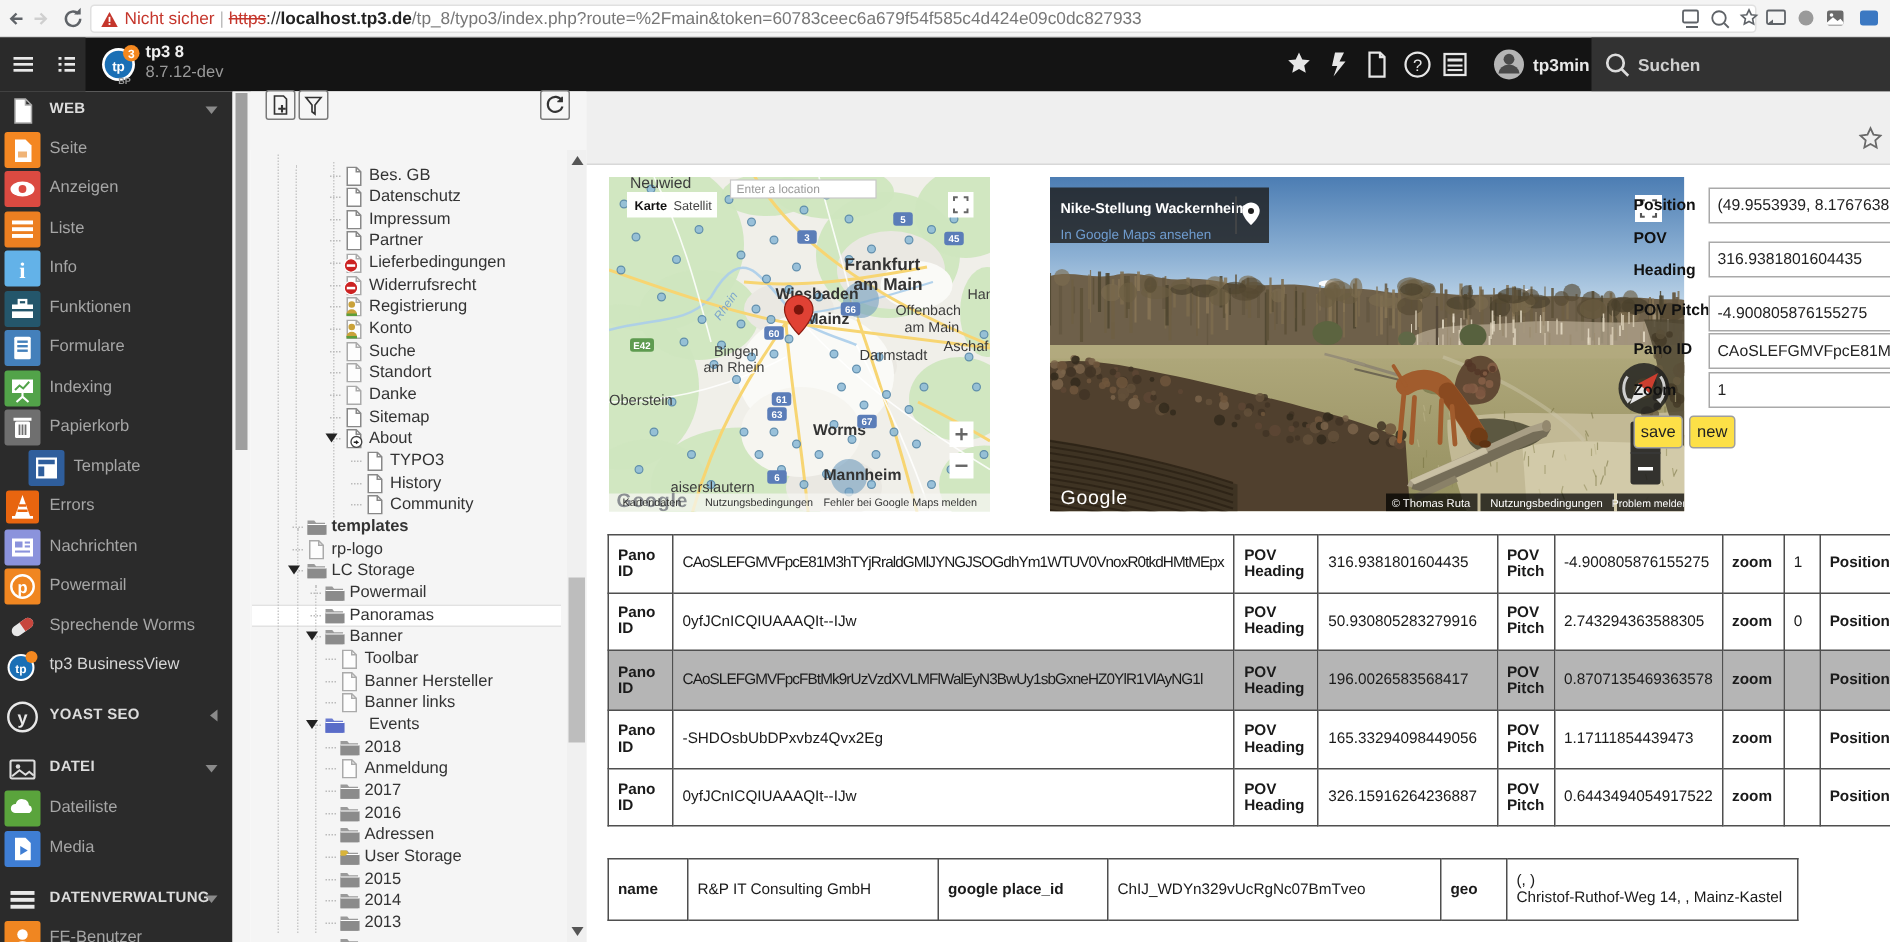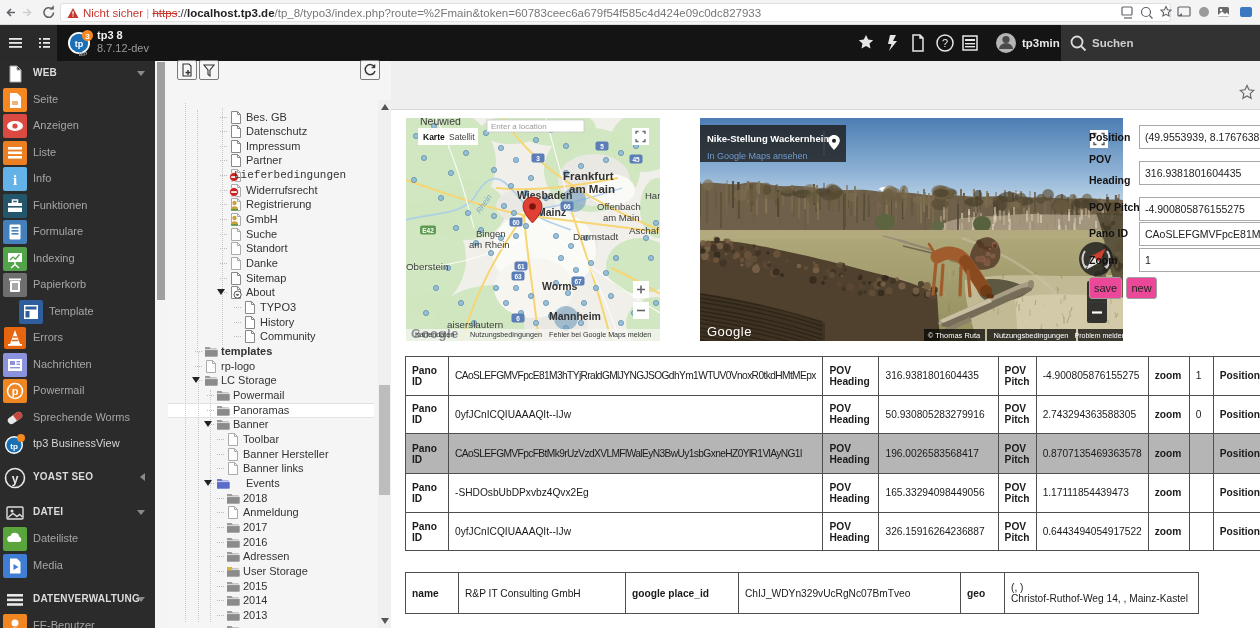"Lieferbedingungen" span.lbl { font-family: Liberation Mono, monospace -> none; left: 234px -> 246px }
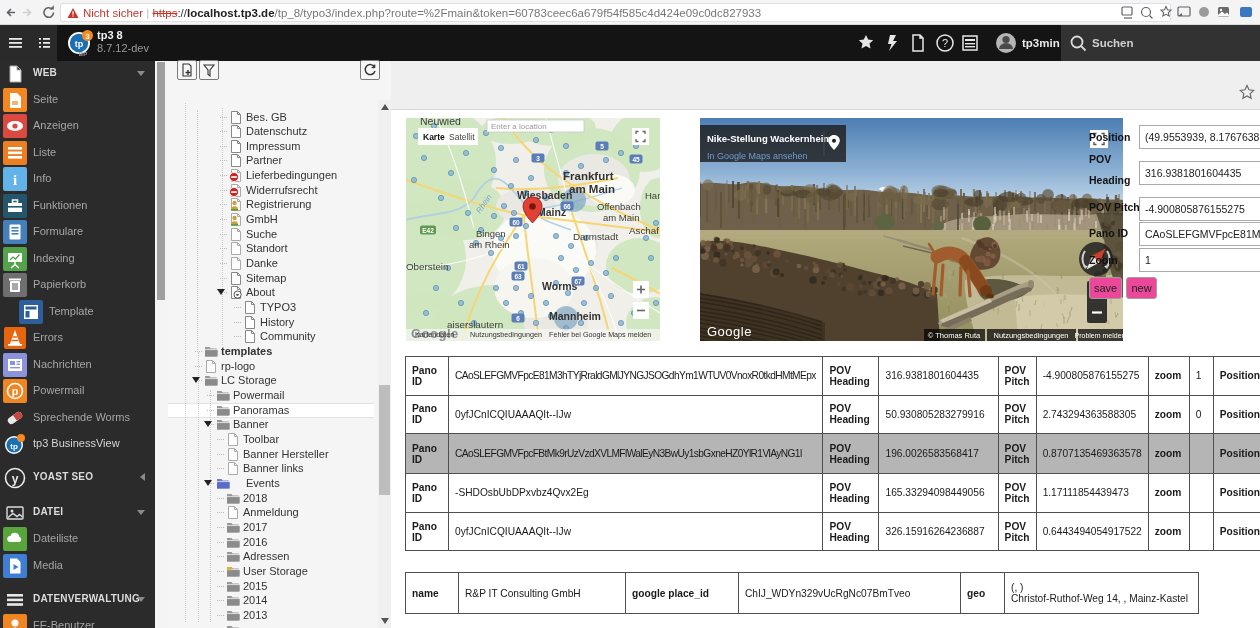"GmbH" span.lbl { text: GmbH -> Konto }
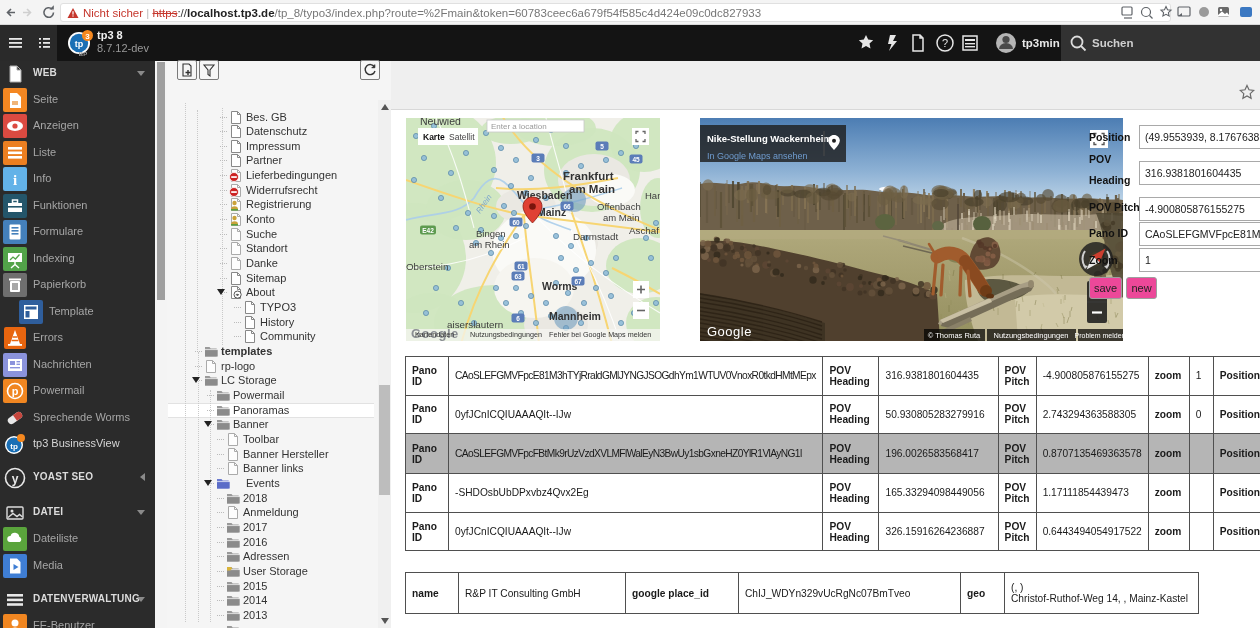"save" .fbtn { background: #ec4899 -> #fde047 }
